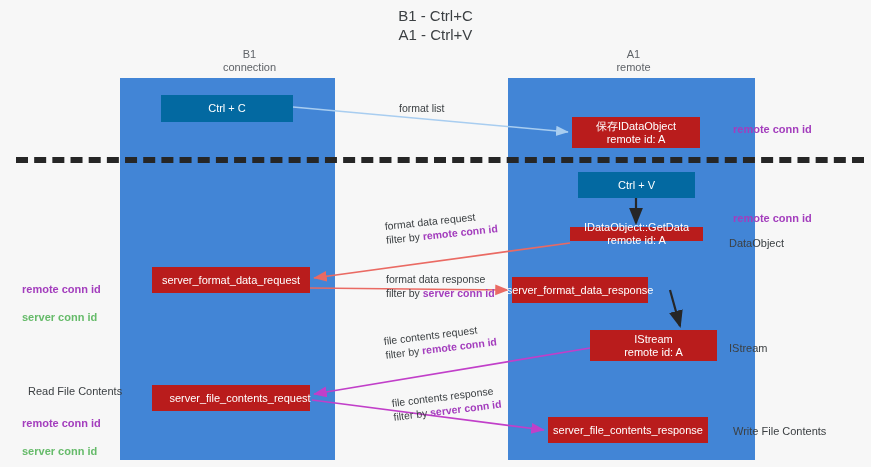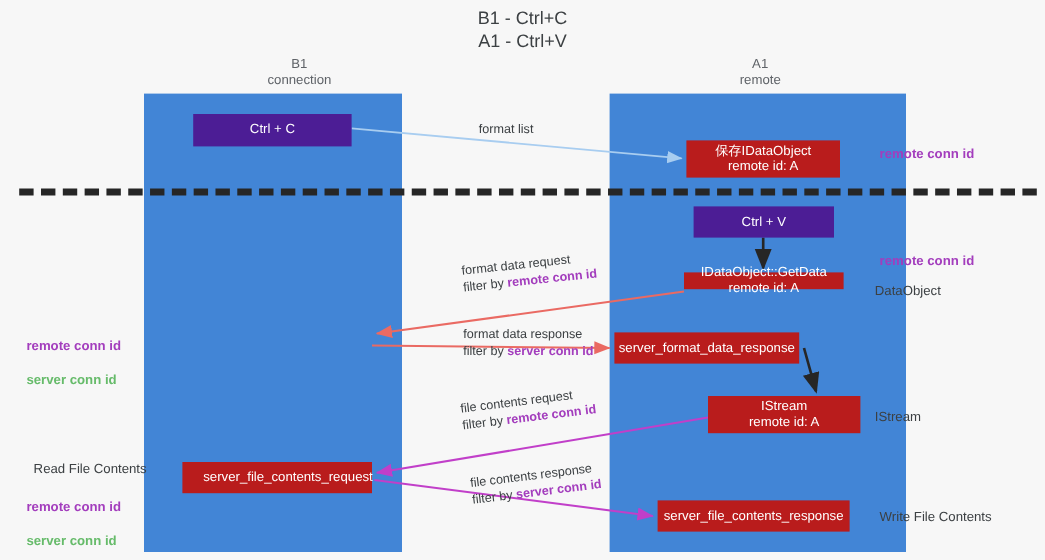"Ctrl + C" .green { background: #4c1d95 -> #0369a1 }
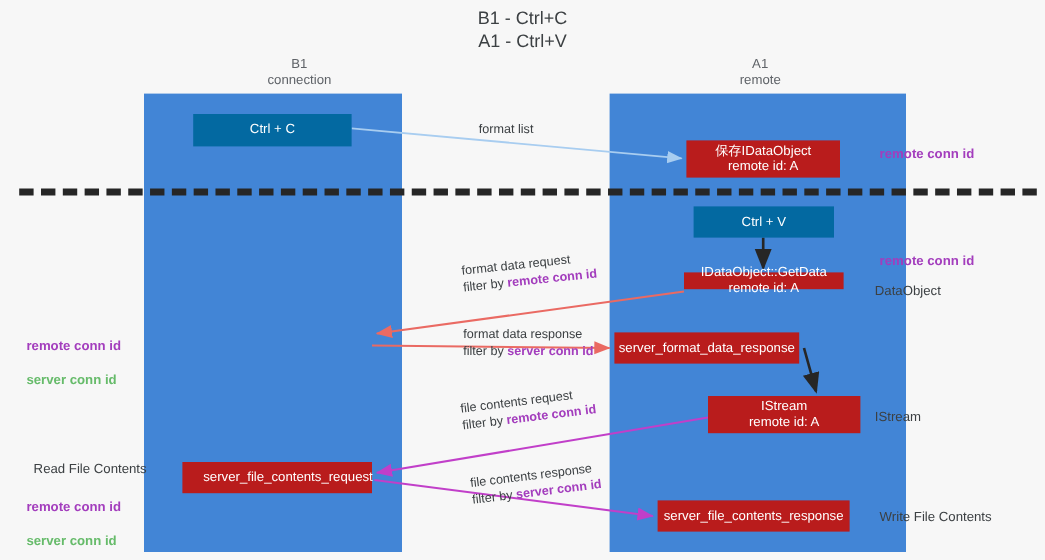"server_format_data_request" div.abs { html: none -> <div>server_format_data_request</div> }
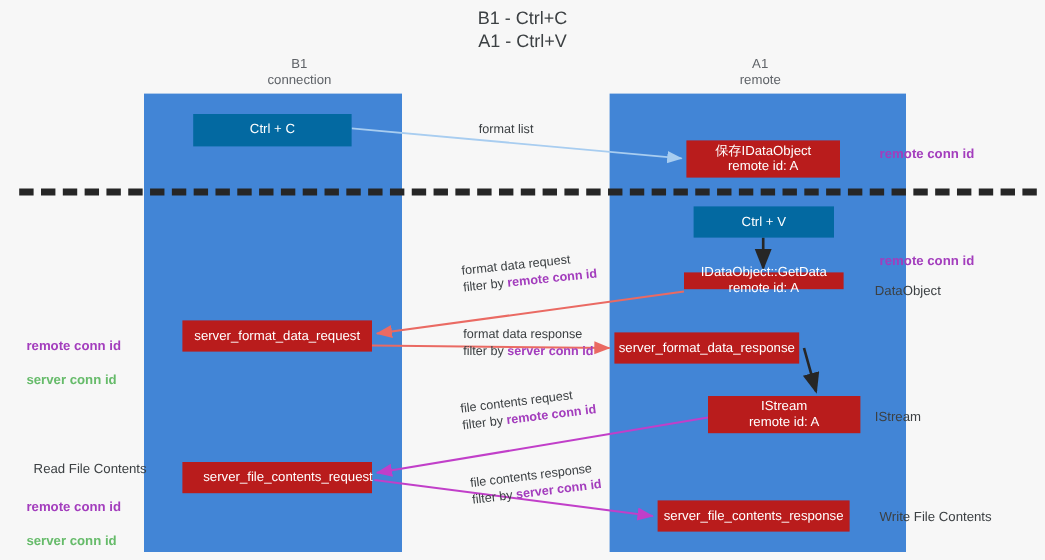"server_format_data_response" #n-sfresp { width: 154px -> 136px }
